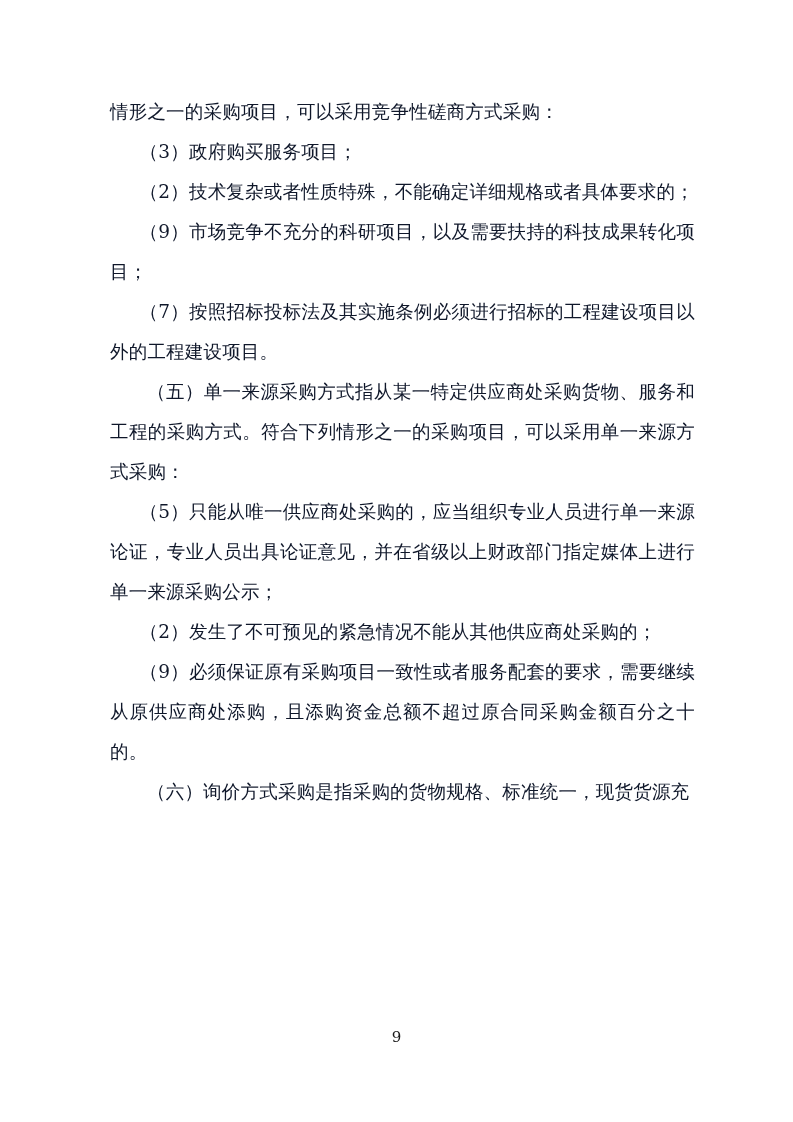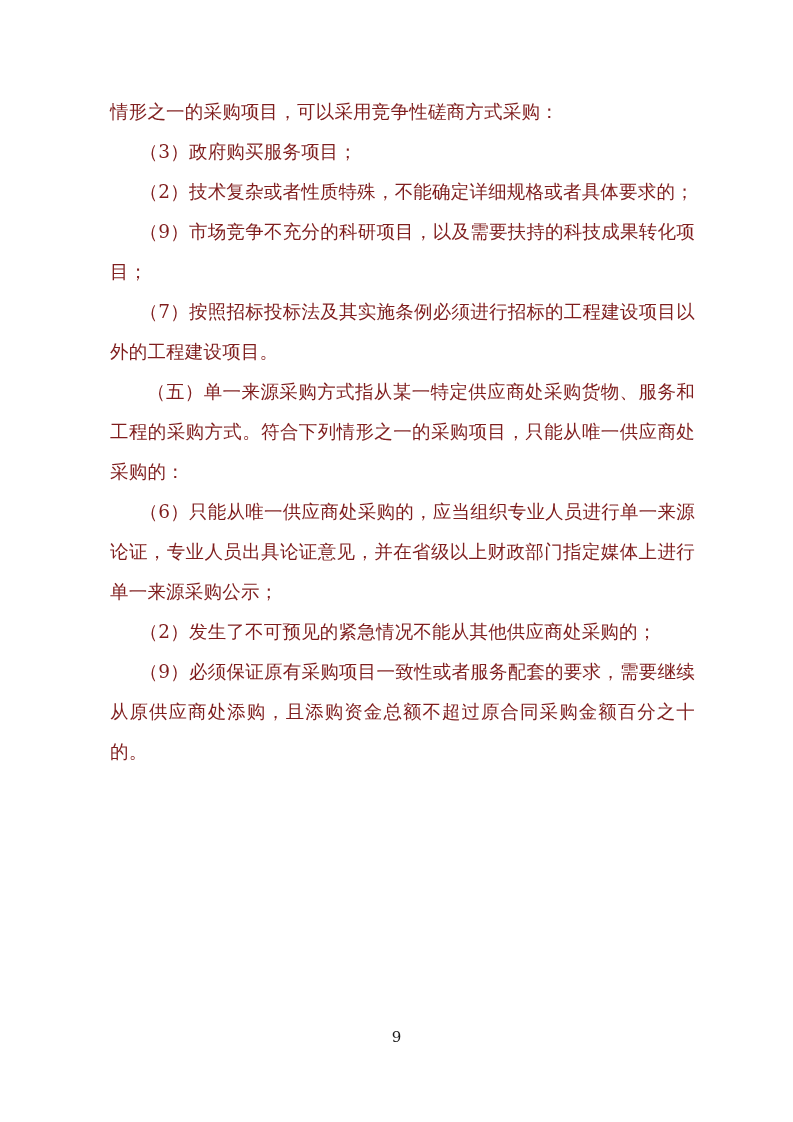"情形之一的采购项目，可以采用竞争性磋商方式采购：" .para { color: #7f1d1d -> #0f172a }
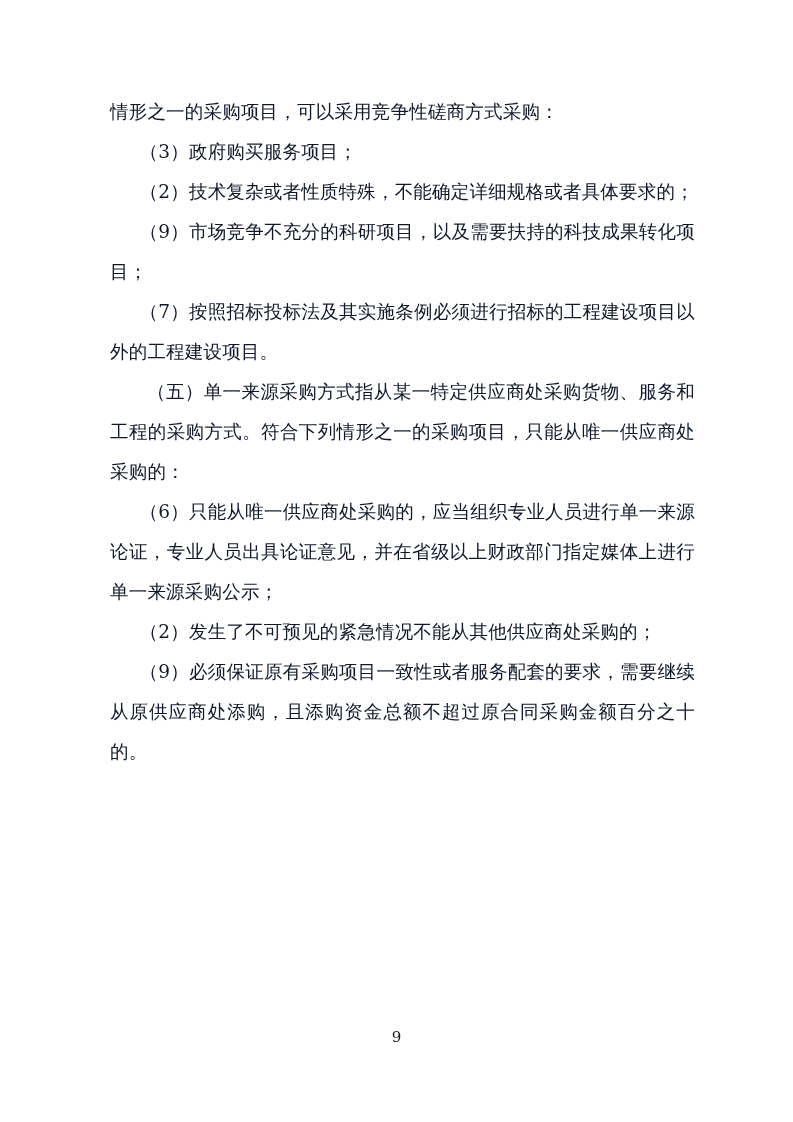"（五）单一来源采购方式指从某一特定供应商处采购货物、服务和工程的采购方式。符合下" p.para { text: 只能从唯一供应商处采购的 -> 可以采用单一来源方式采购 }
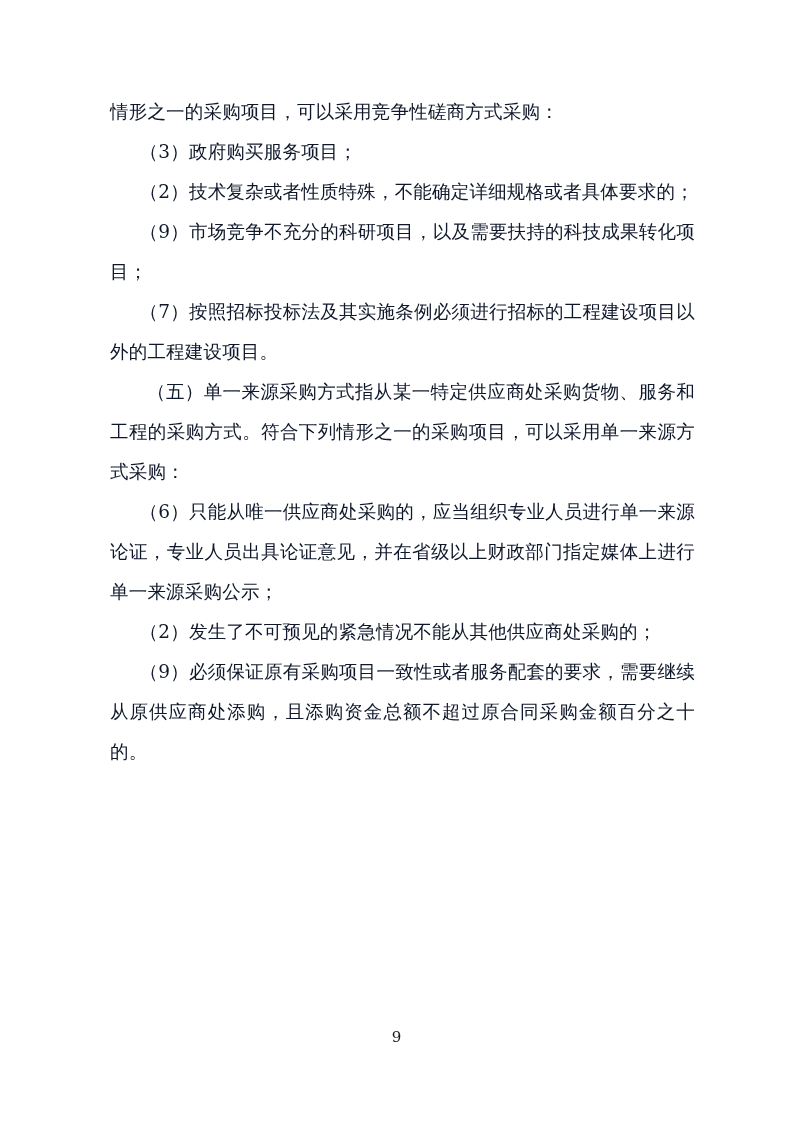"（6）只能从唯一供应商处采购的，应当组织专业人员进行单一来源论证，专业人员出具论" p.para { text: 6 -> 5 }
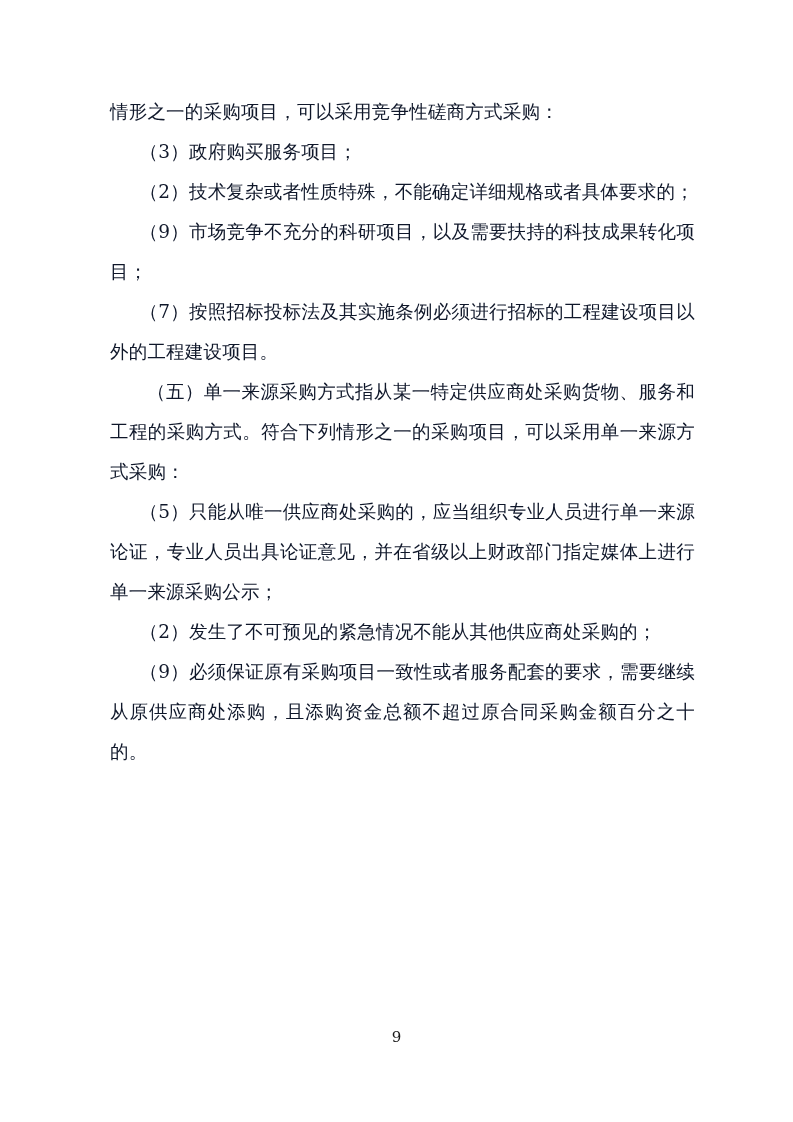"（六）询价方式采购是指采购的货物规格、标准统一，现货货源充" p.para { html: none -> <p>（六）询价方式采购是指采购的货物规格、标准统一，现货货源充</p> }
